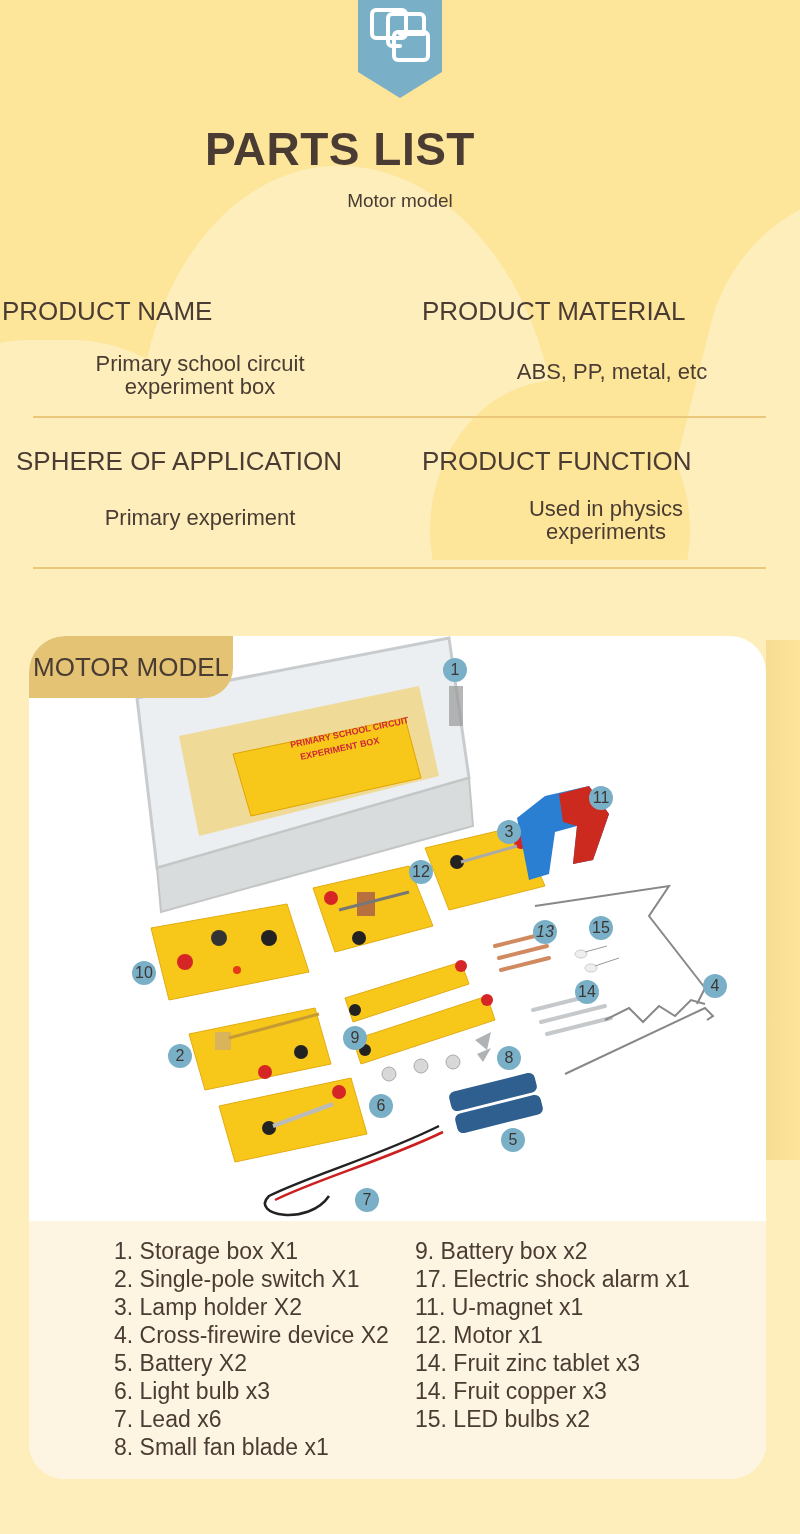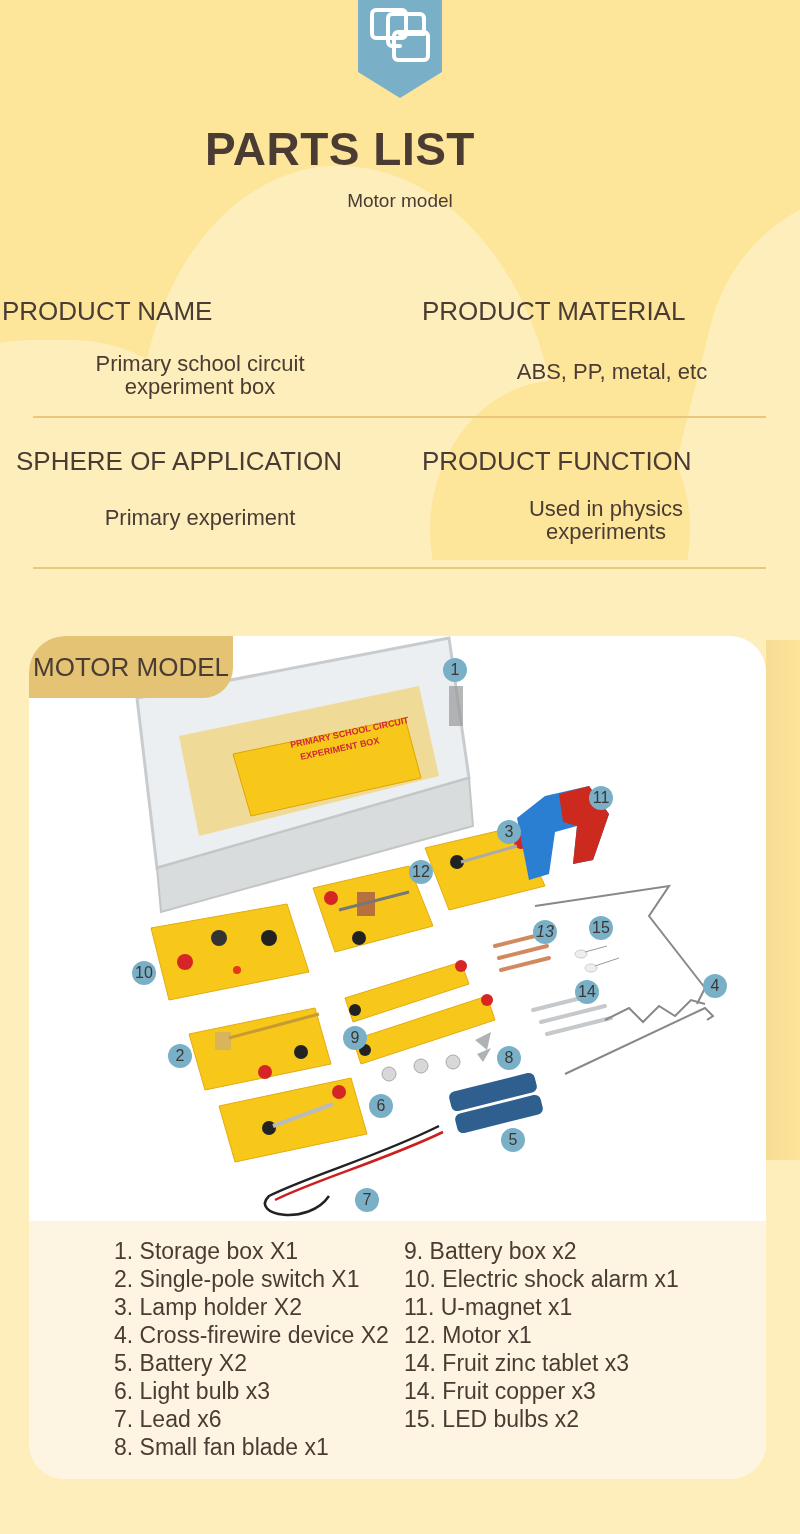"9. Battery box x2" .col-right { left: 375px -> 386px }
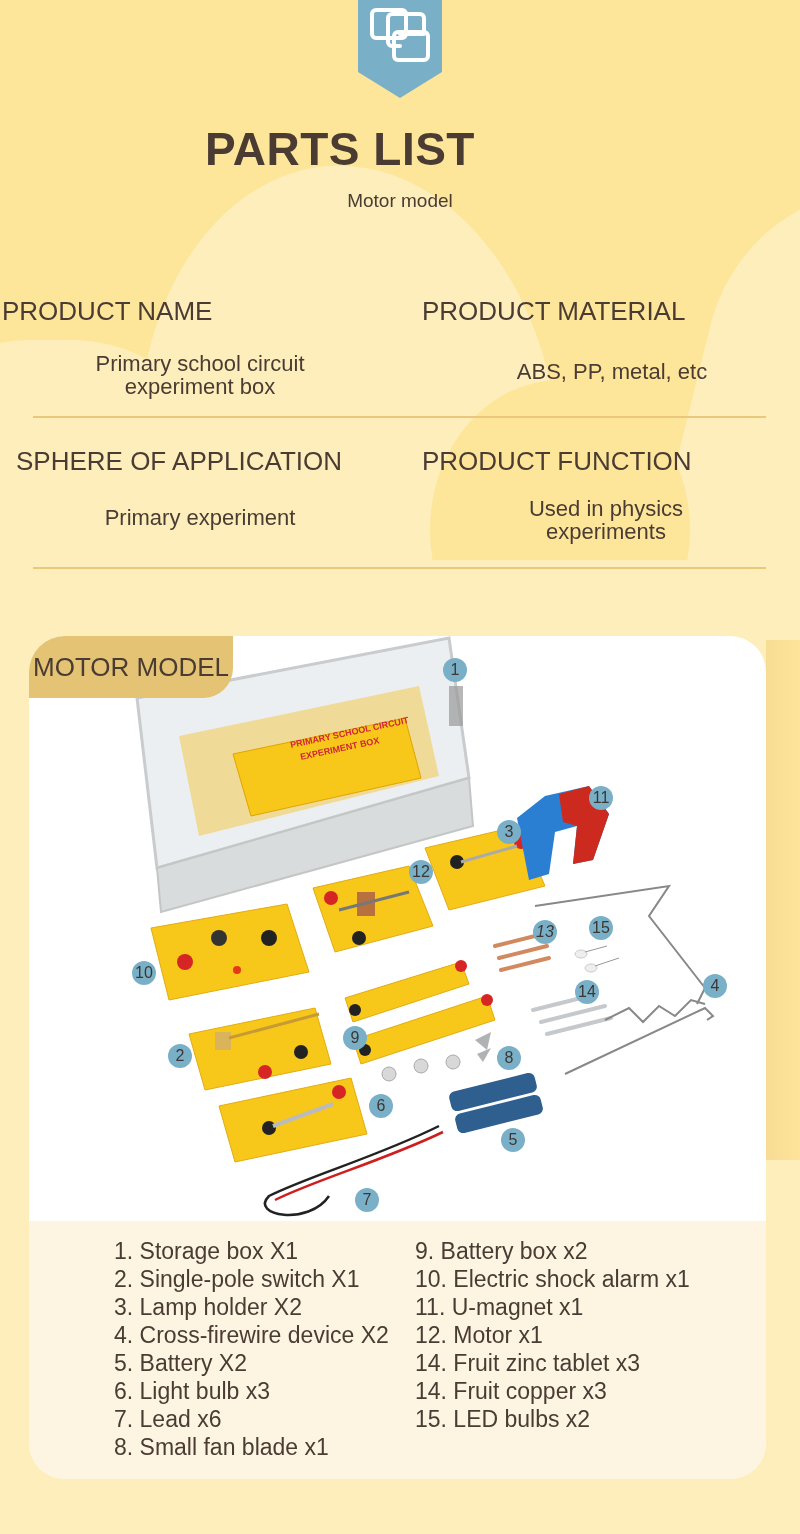"10. Electric shock alarm x1" li { text: 10 -> 17 }
